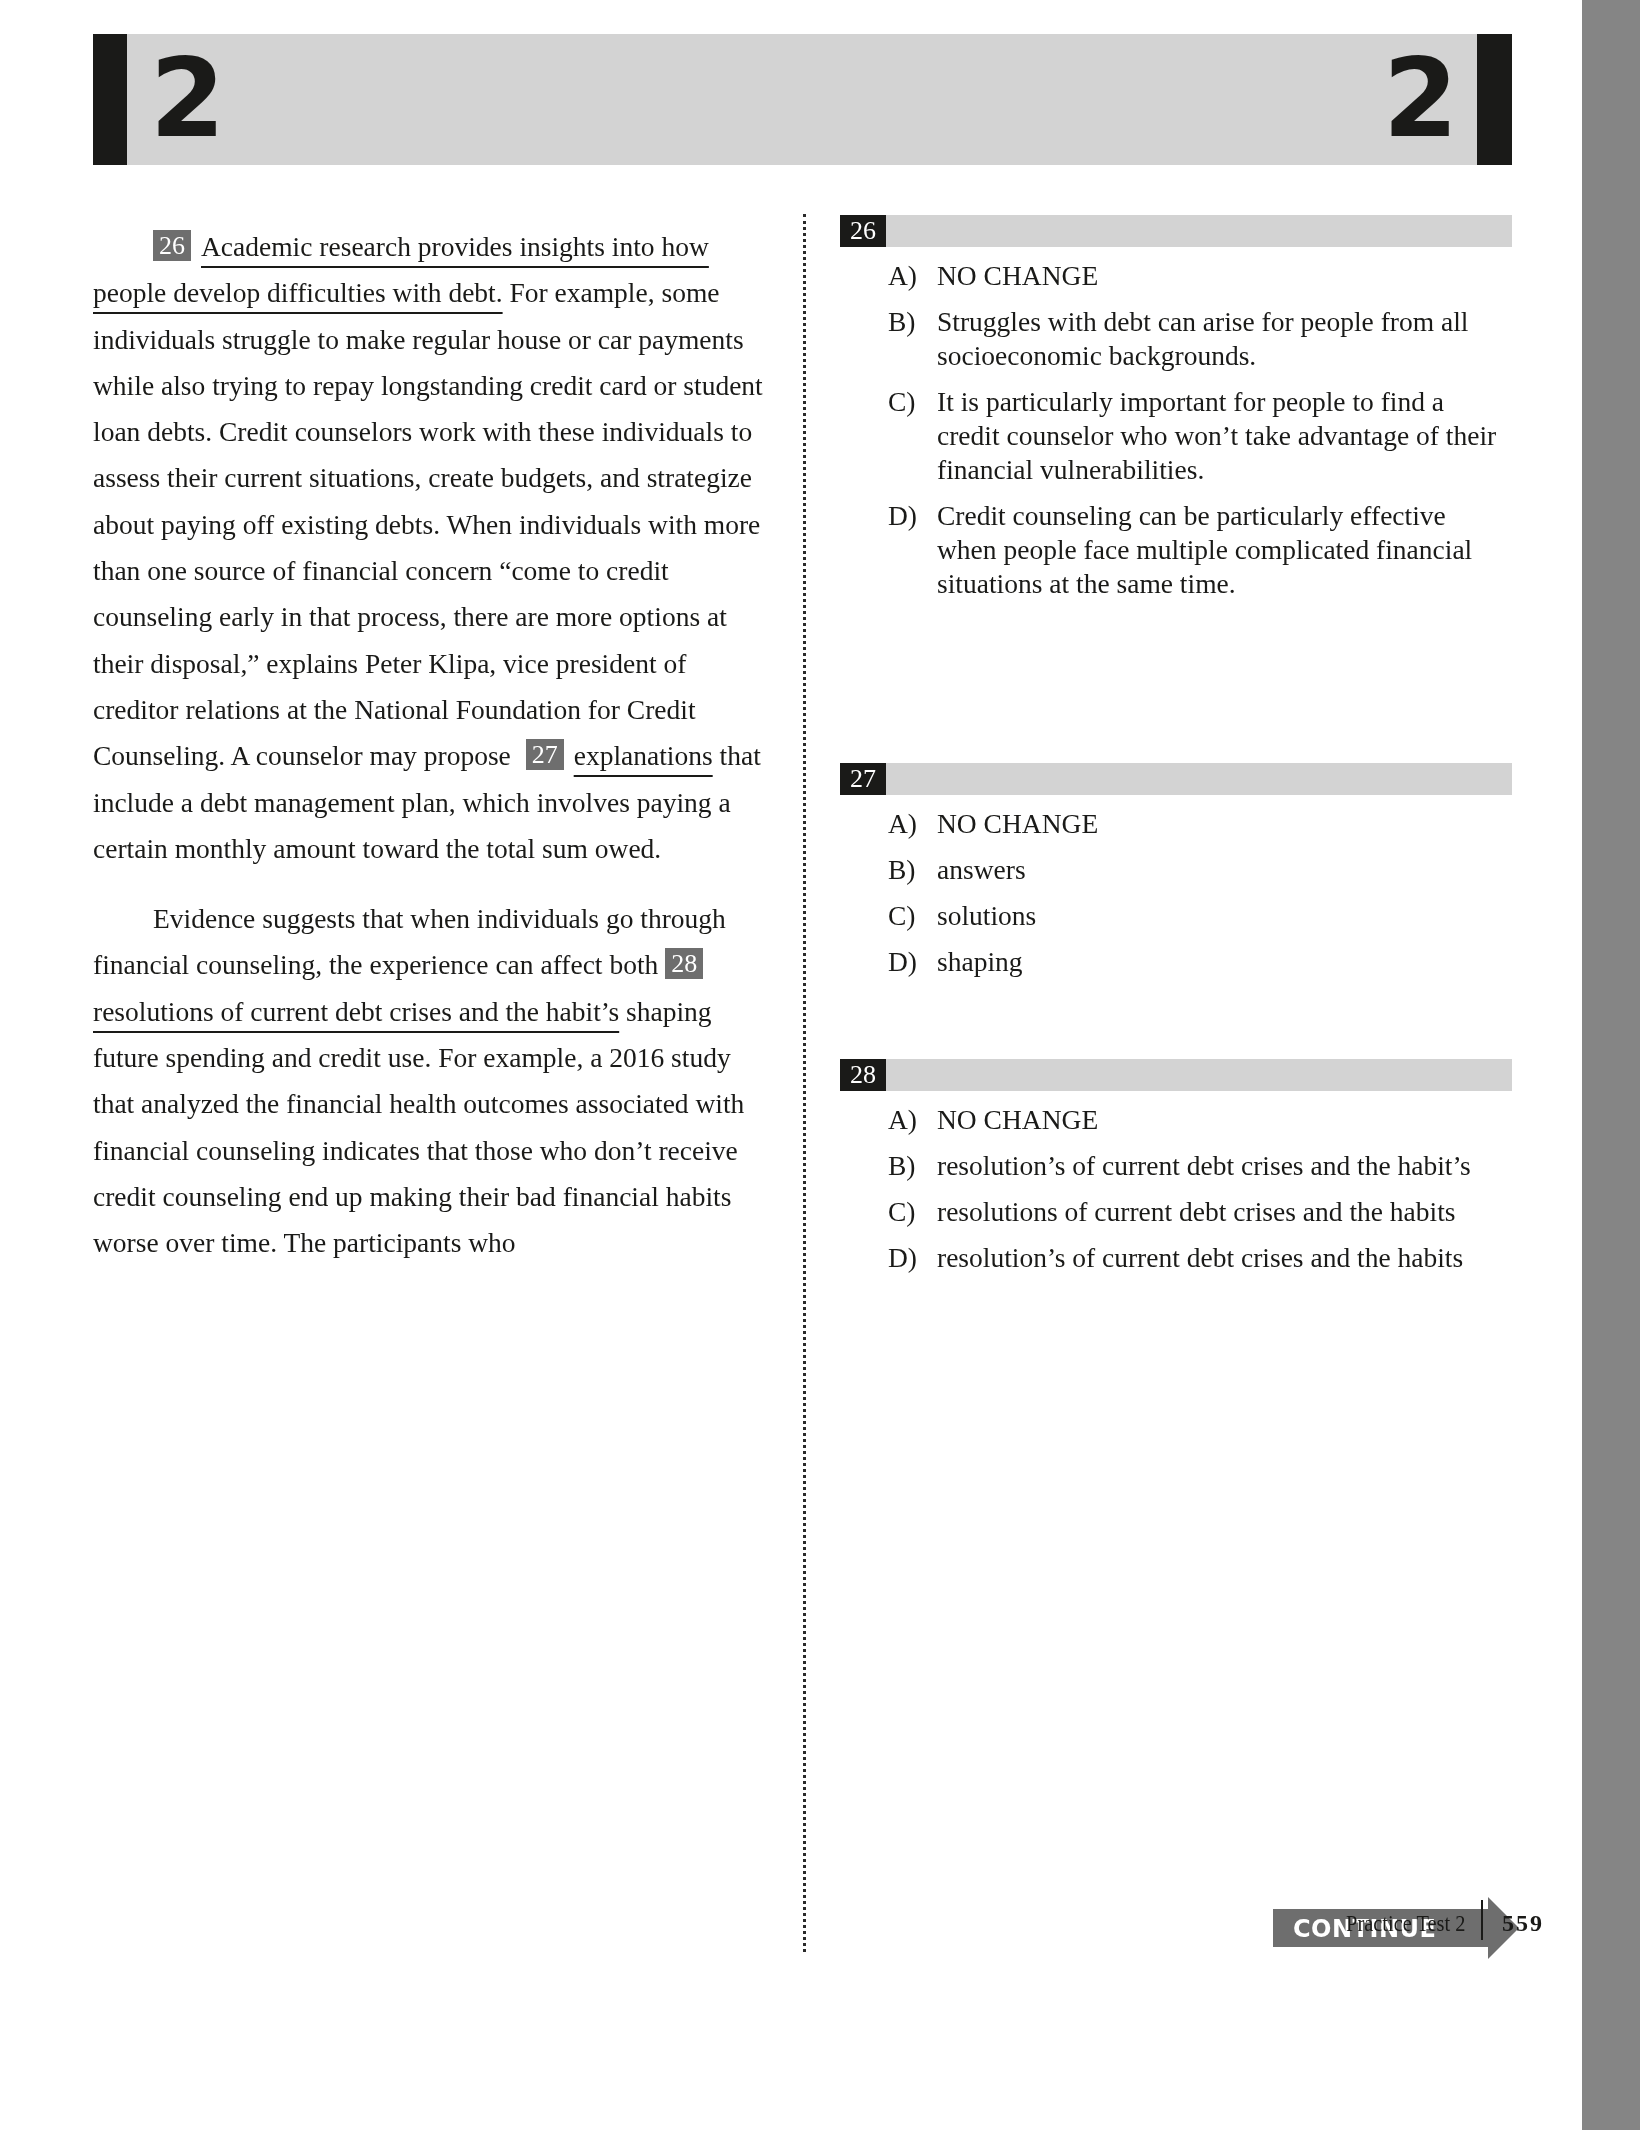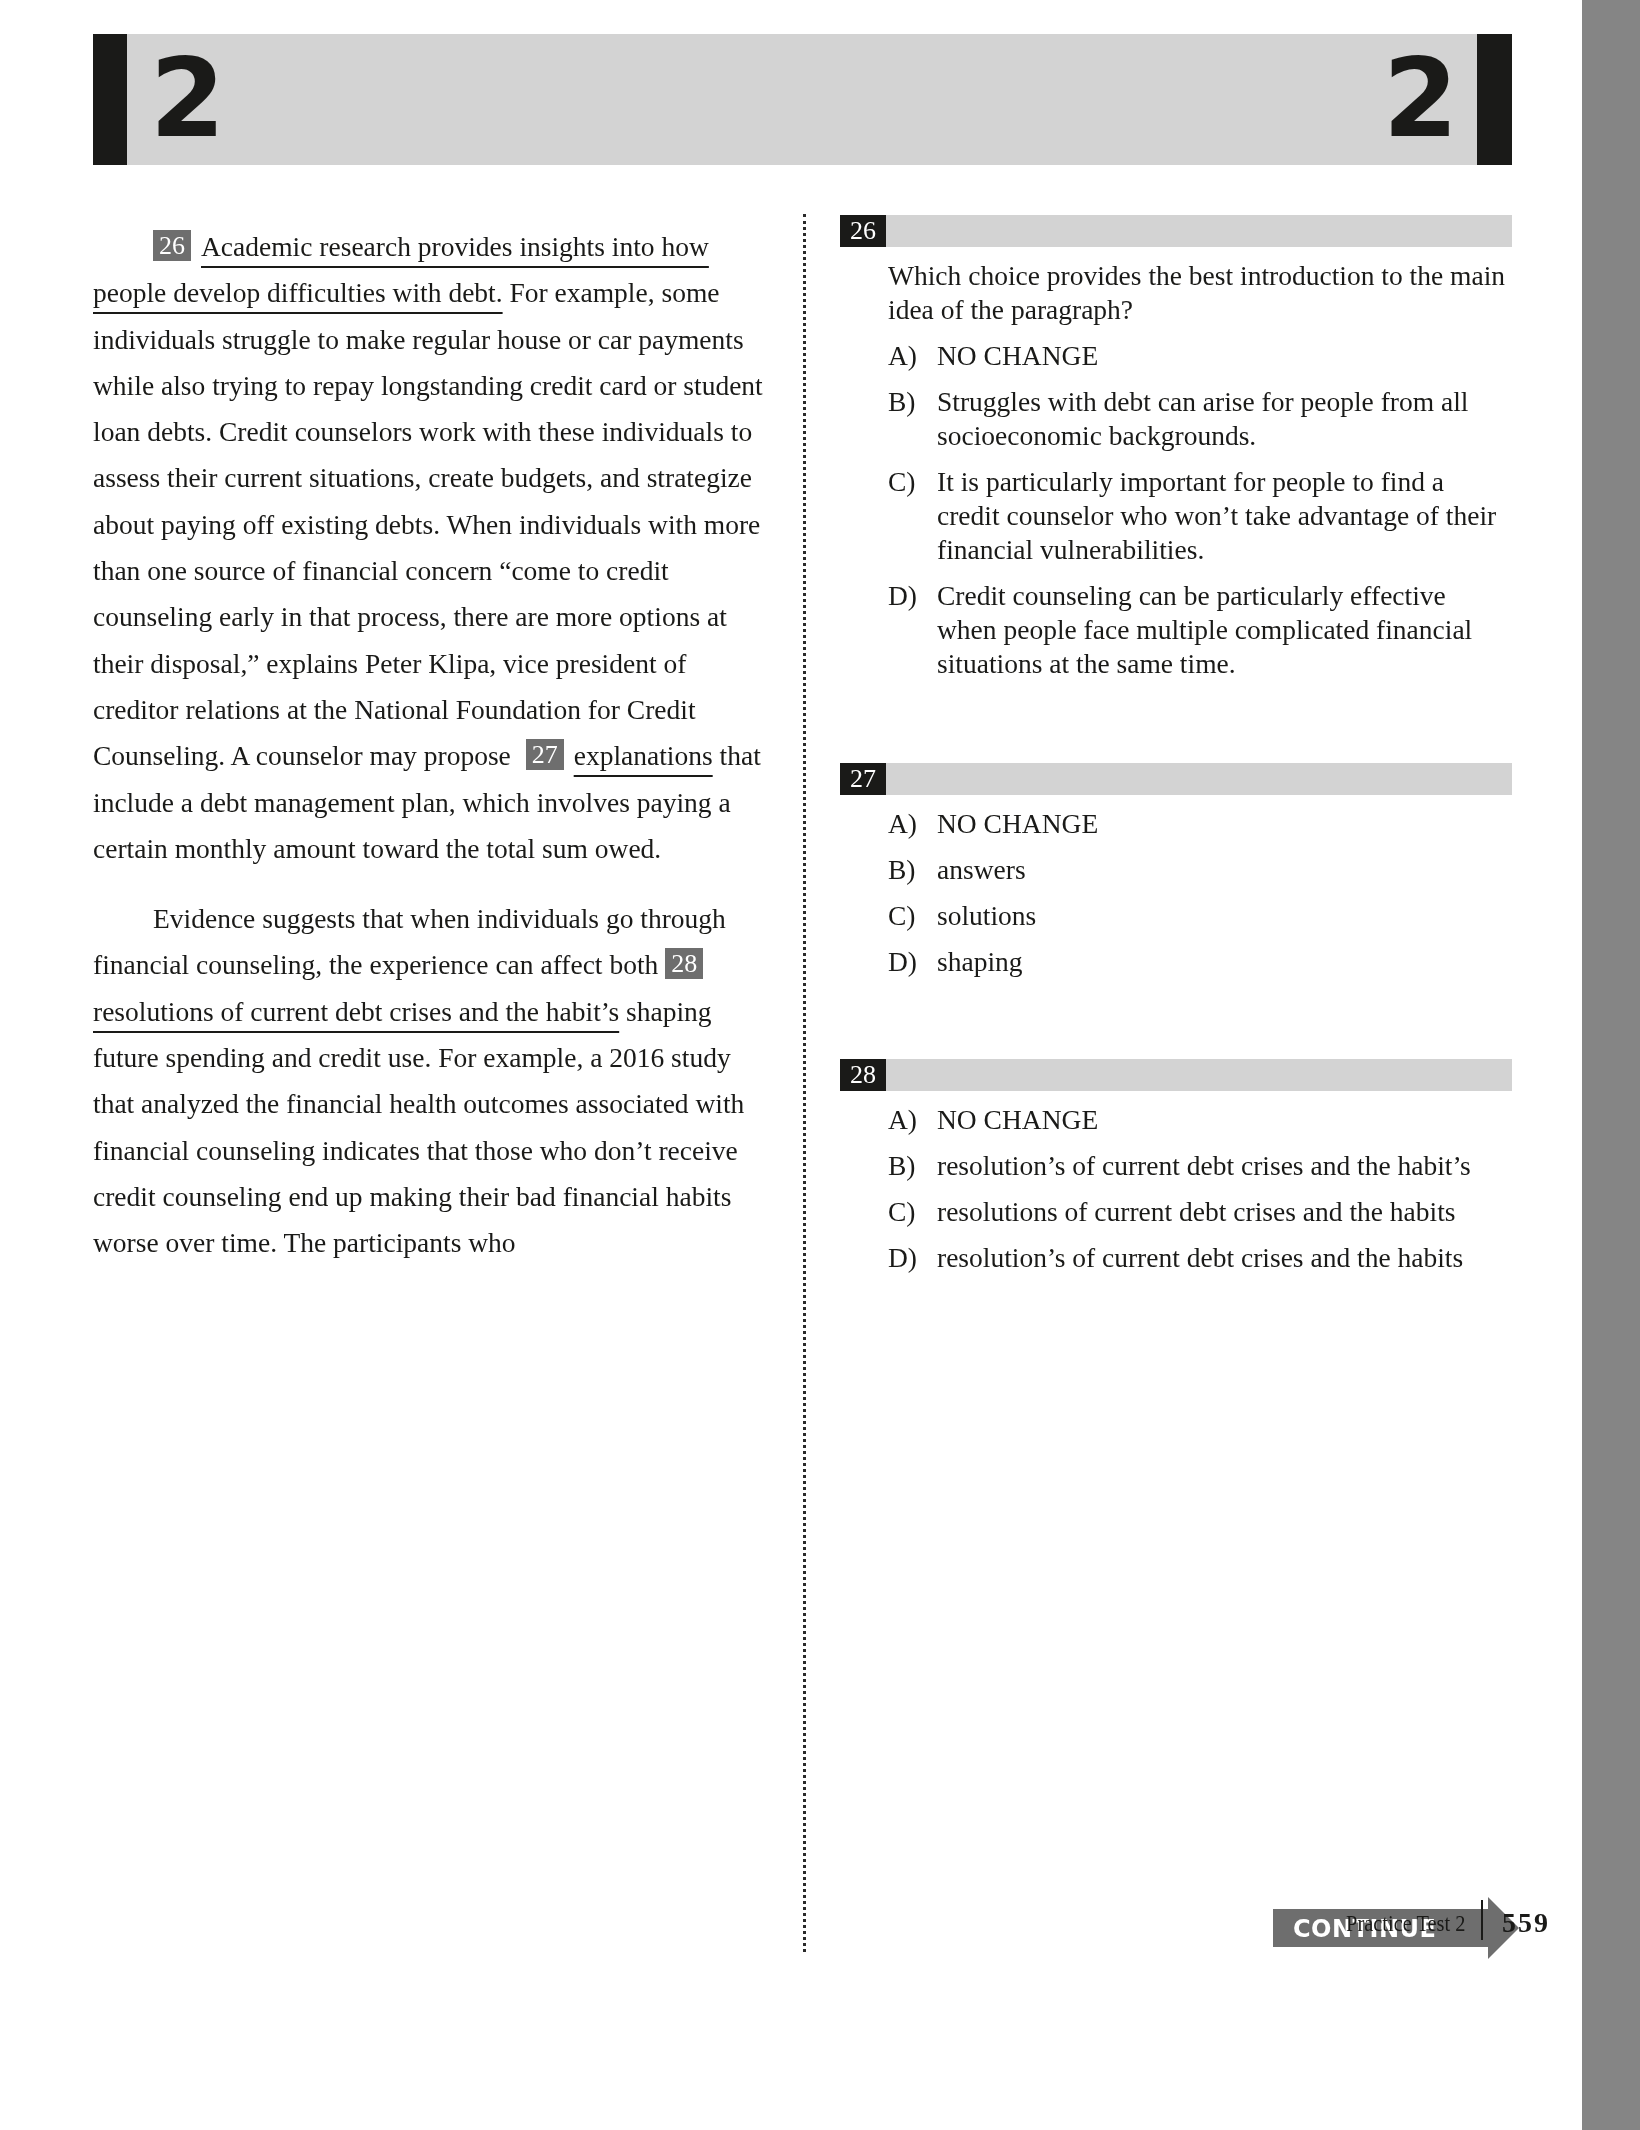"Which choice provides the best" div.qprompt { html: <div>Which choice provides the best introduction to the main idea of the paragraph?</div> -> none }
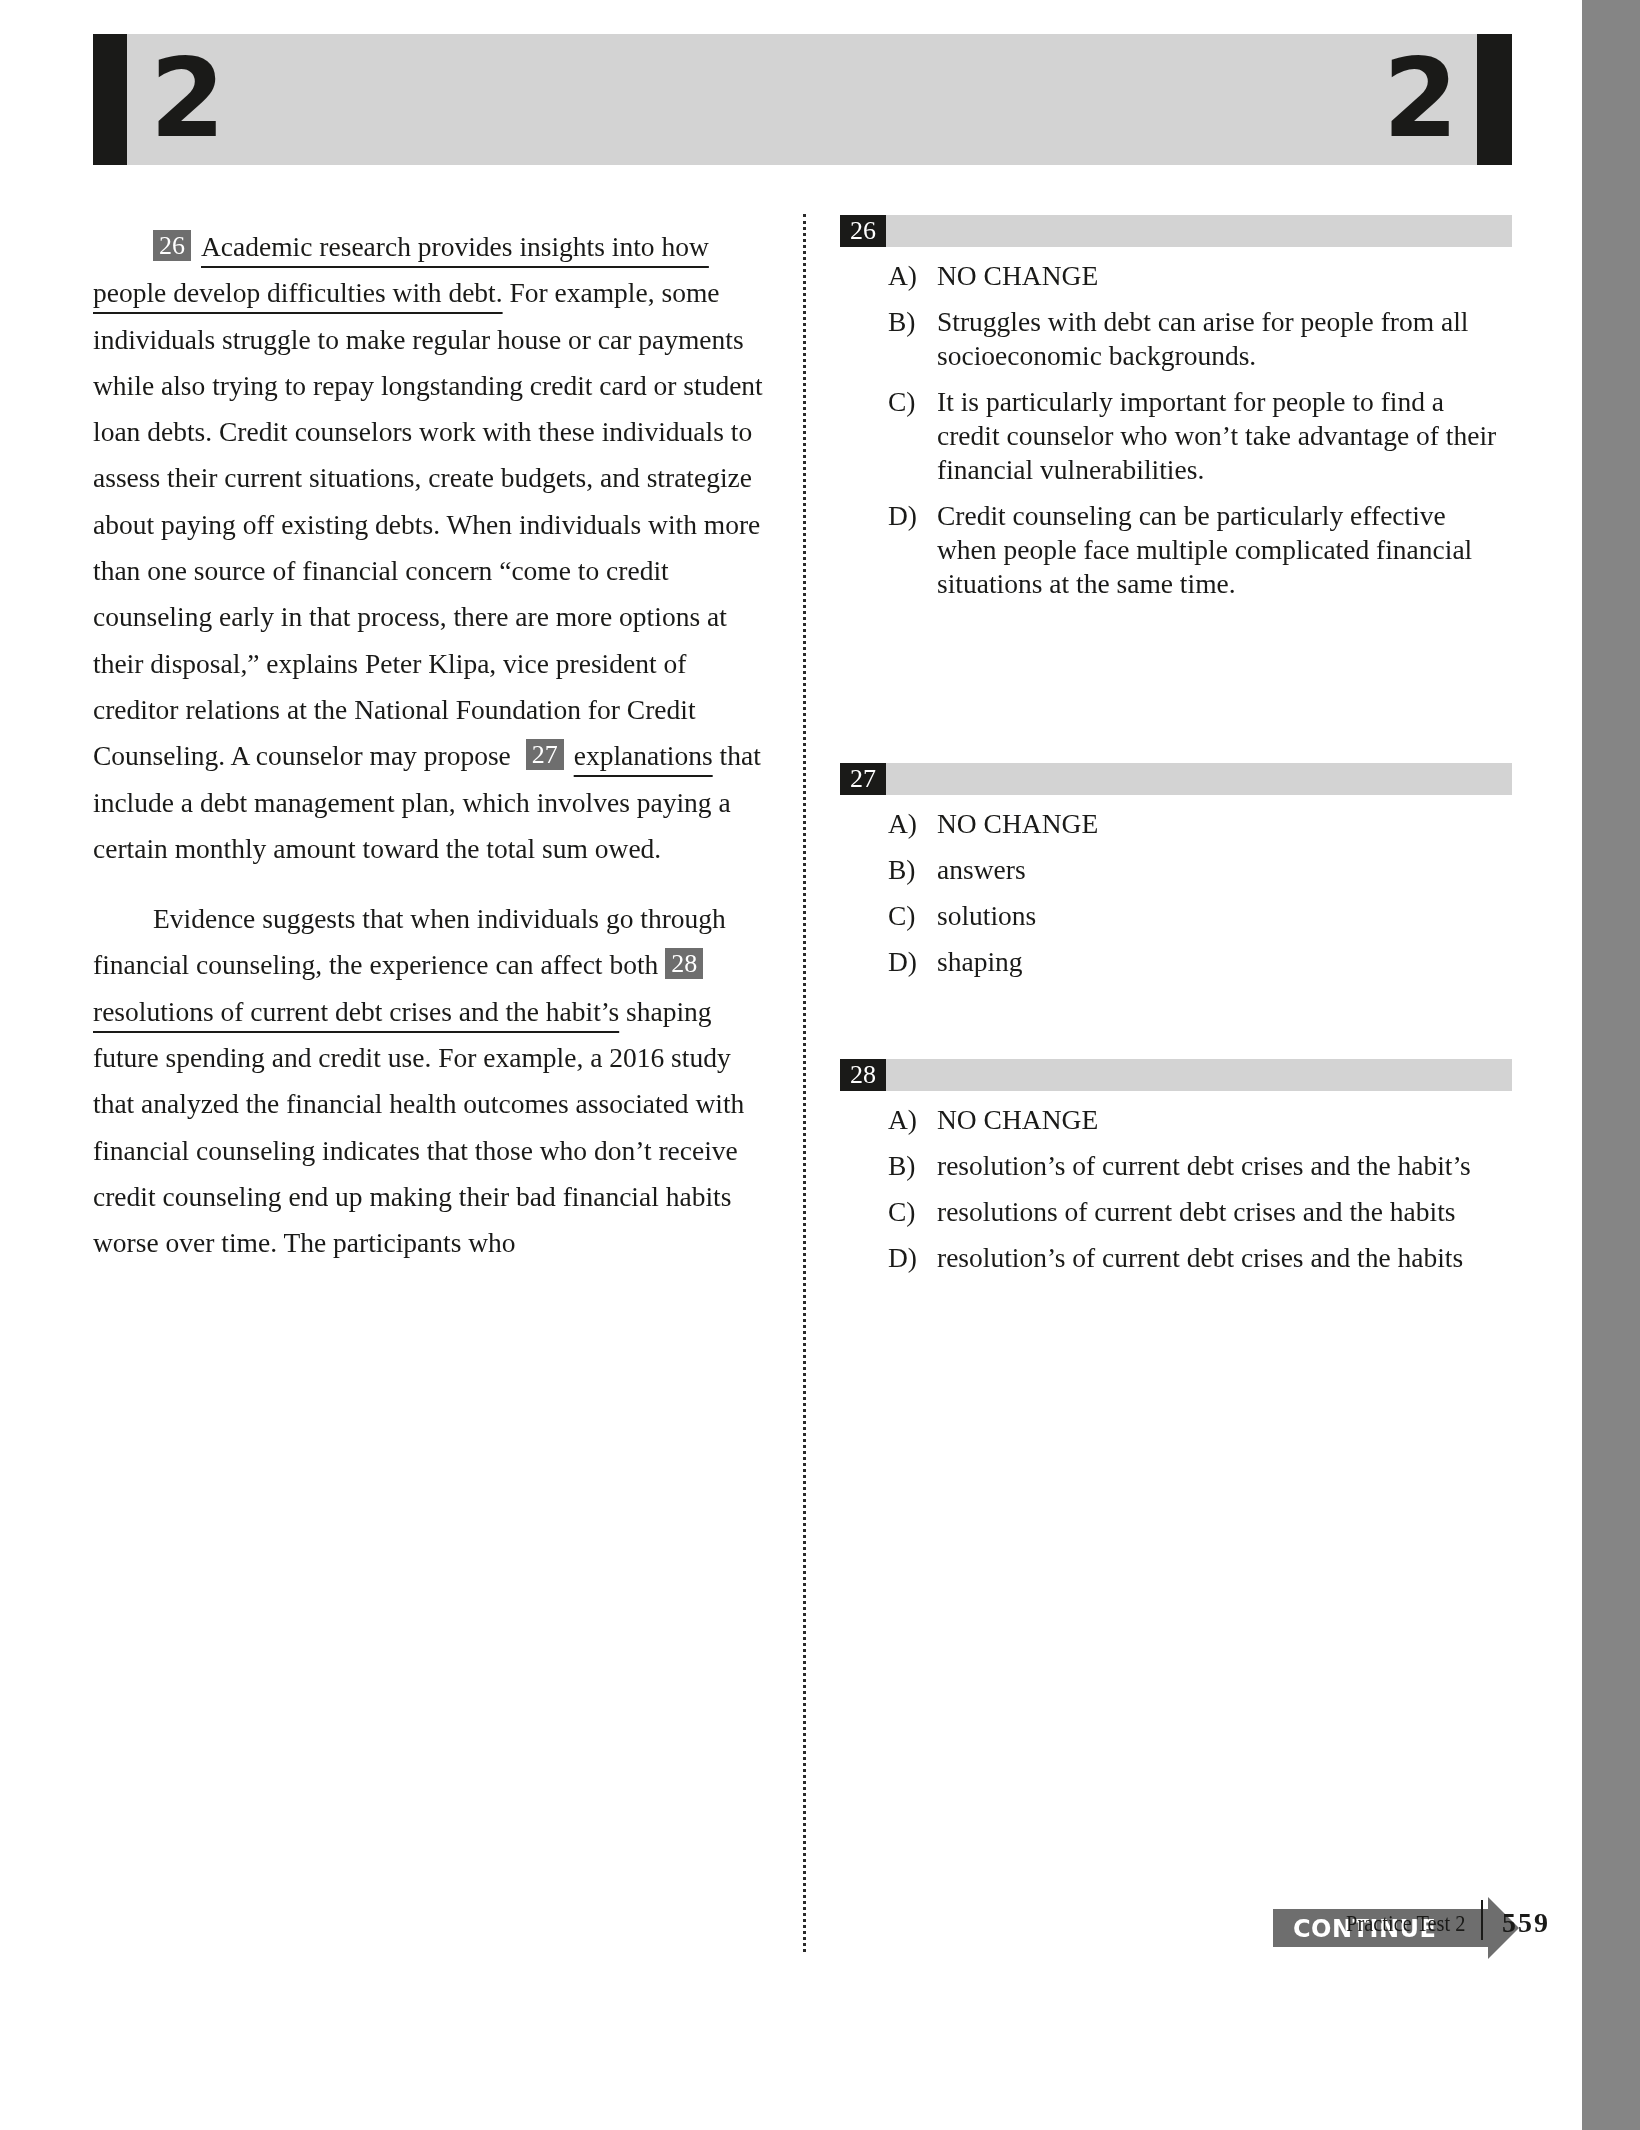"559" .footer-page { font-size: 28px -> 24px }
